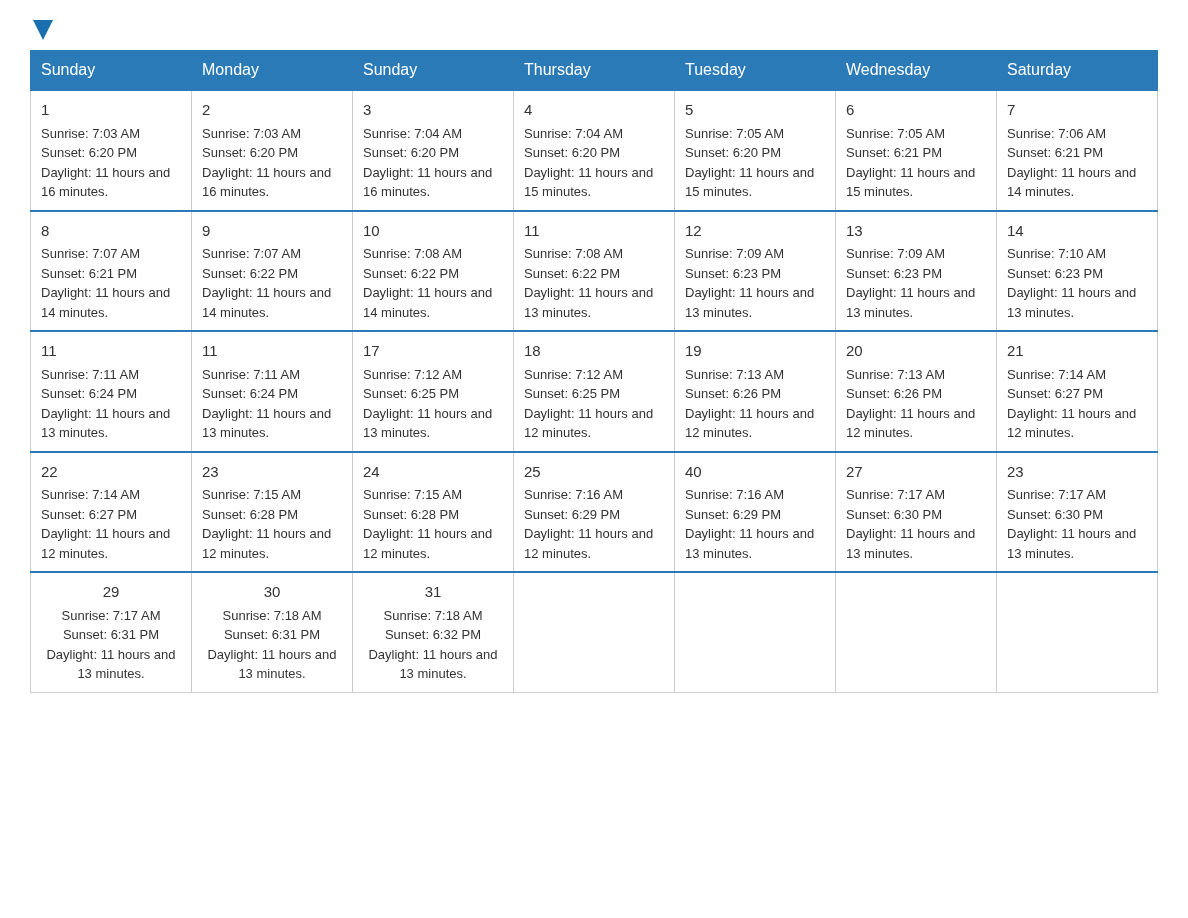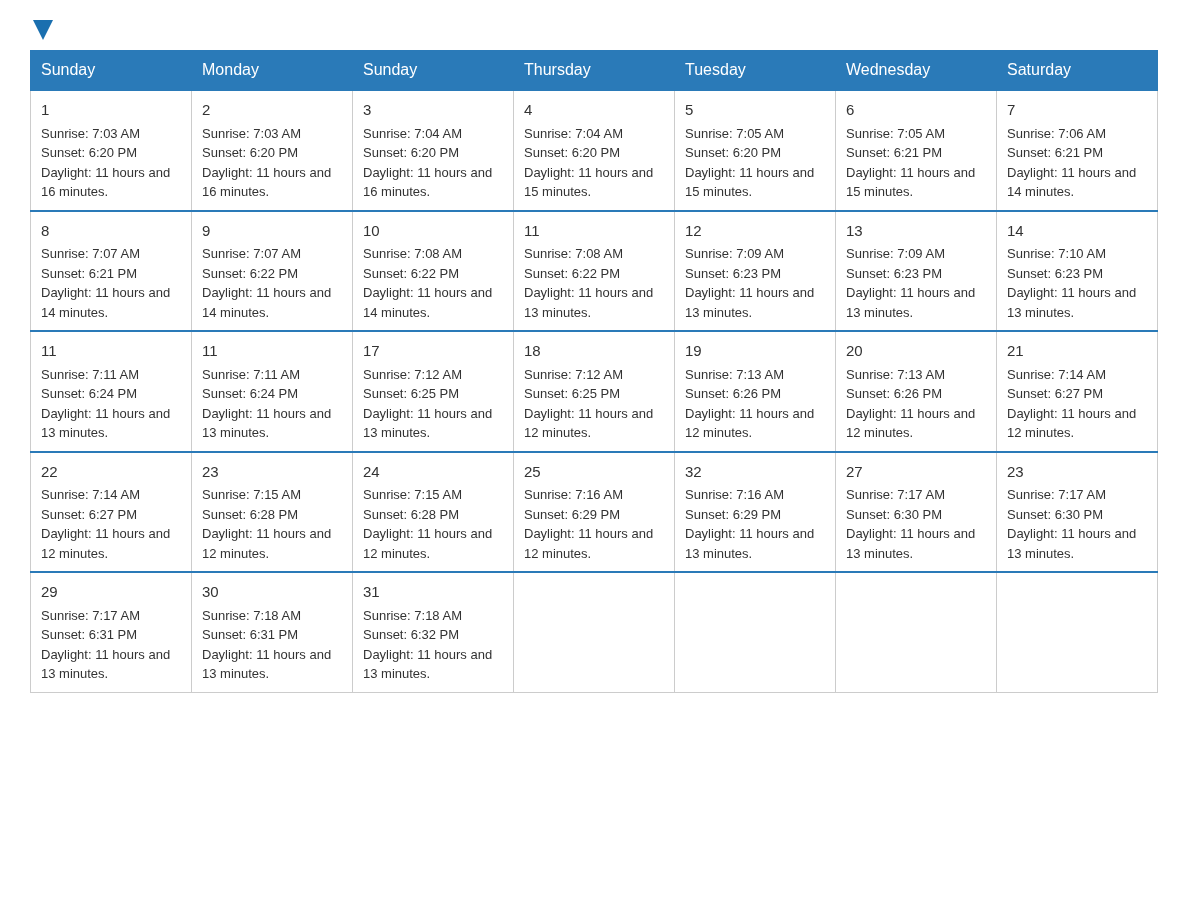"32" span.day-number { text: 32 -> 40 }
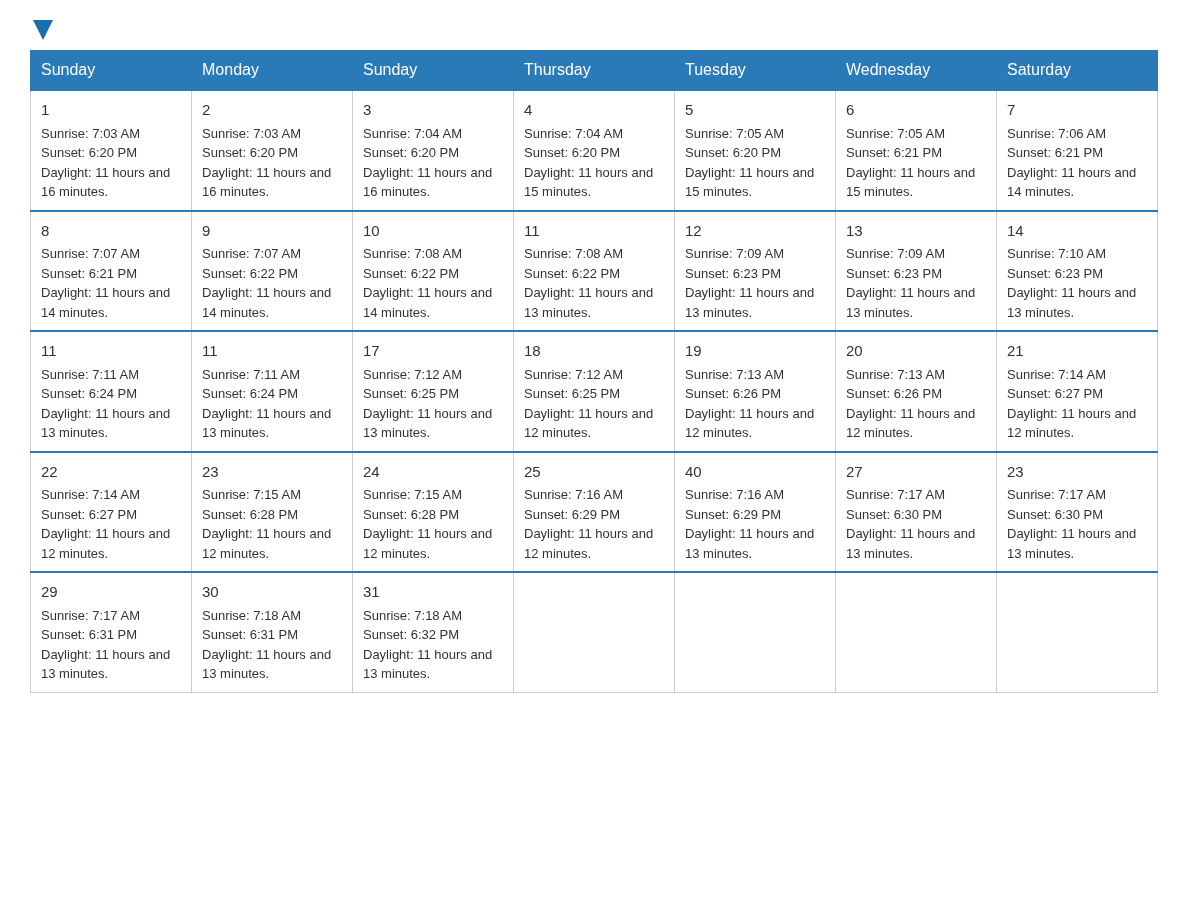"29" .calendar-table tbody tr:last-child { text-align: none -> center }
